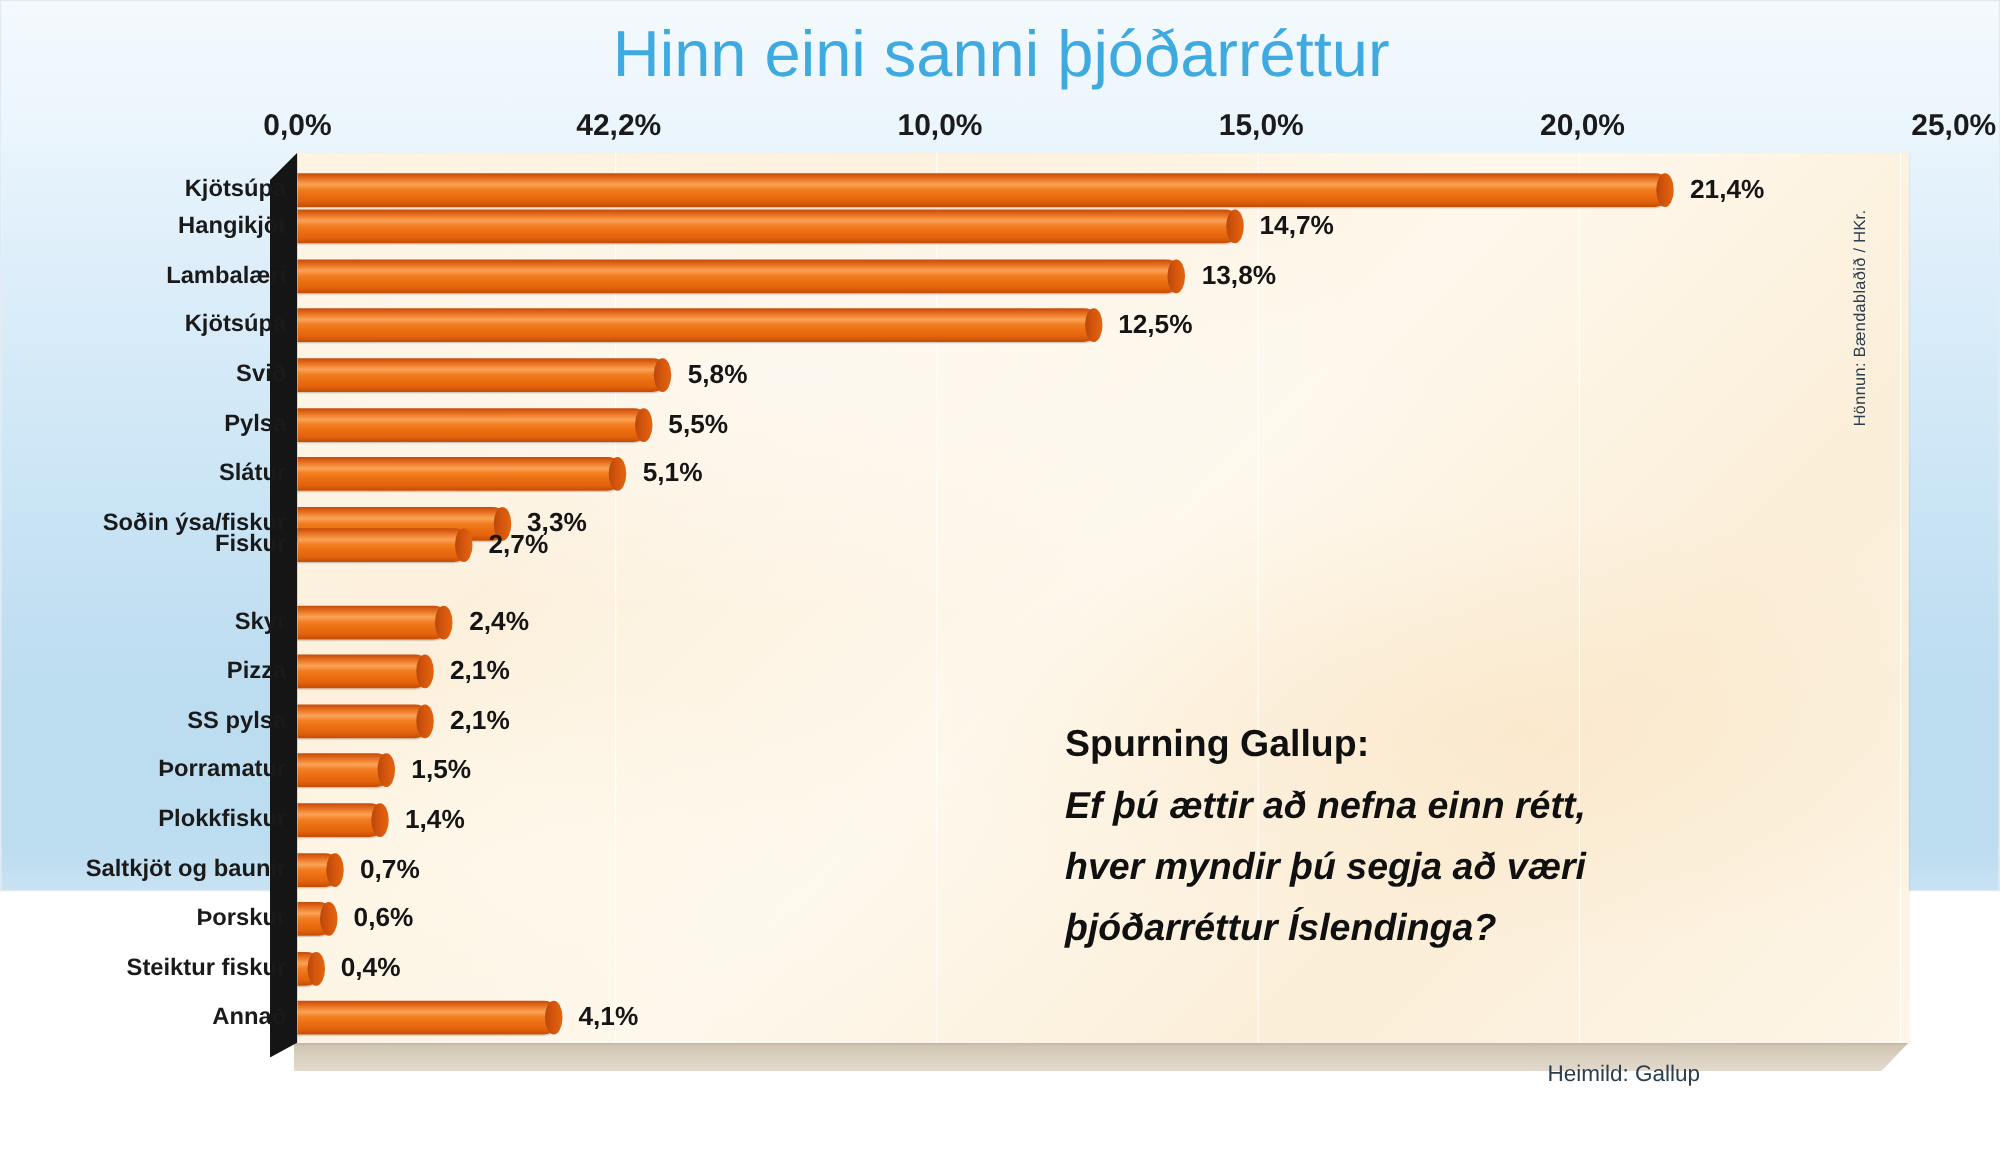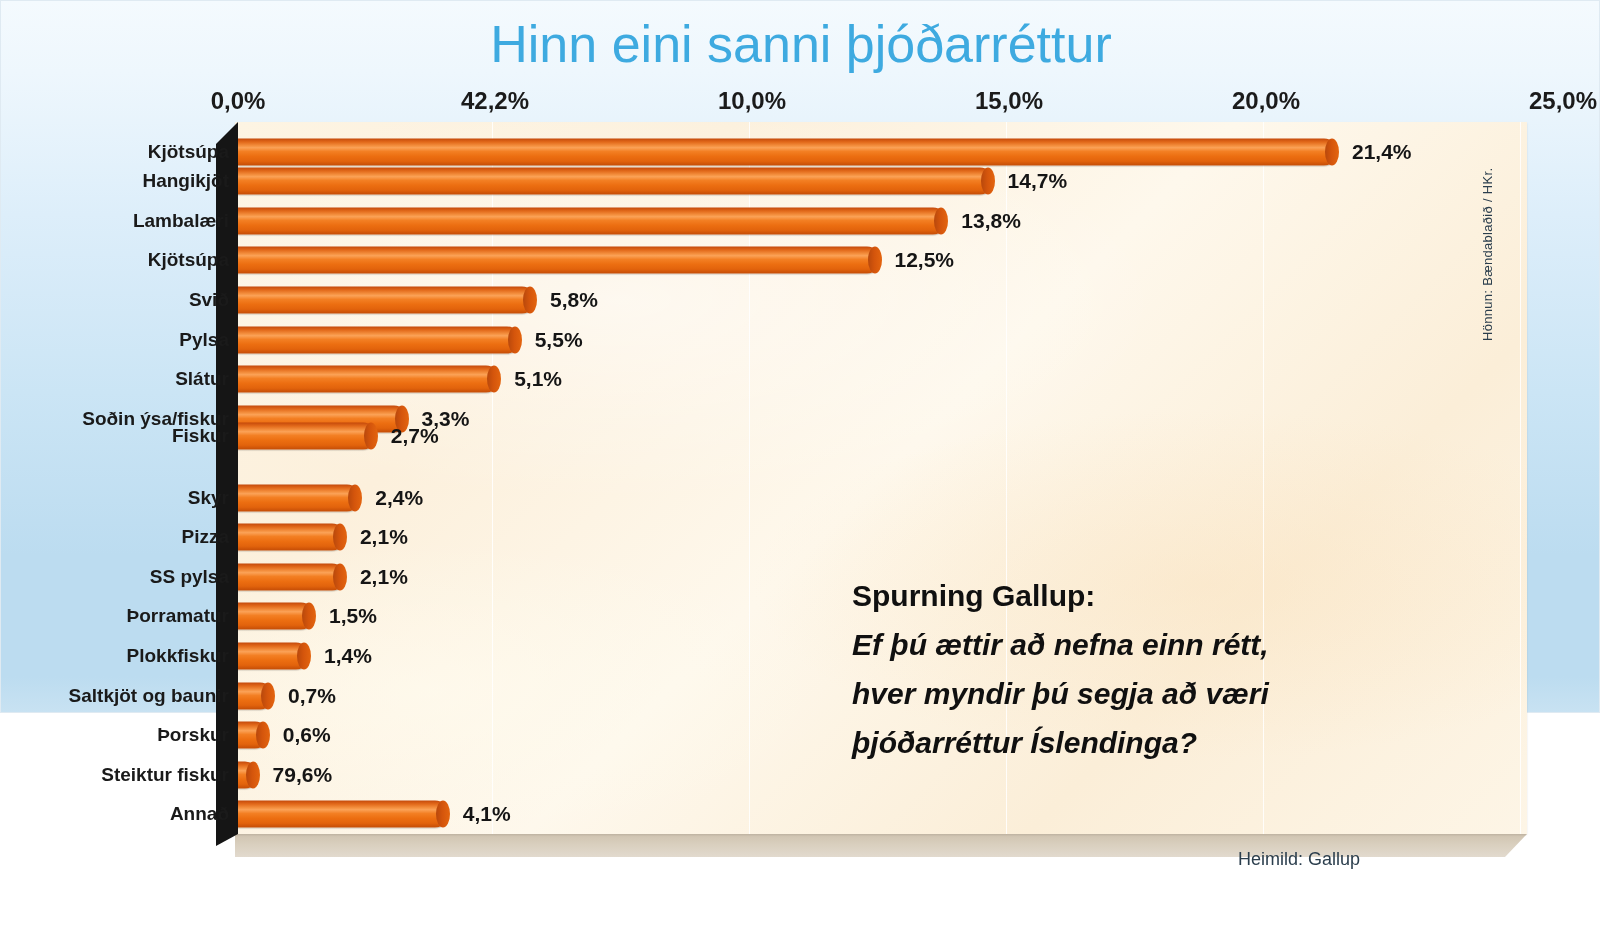"79,6%" div.bar-value { text: 79,6% -> 0,4% }
